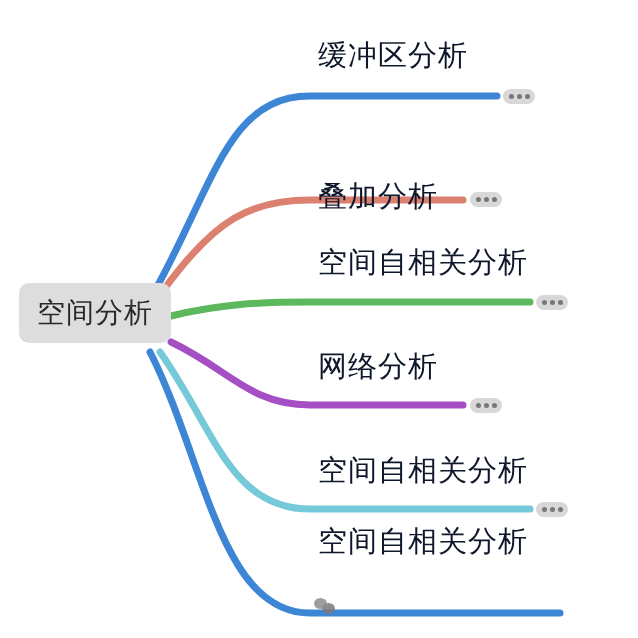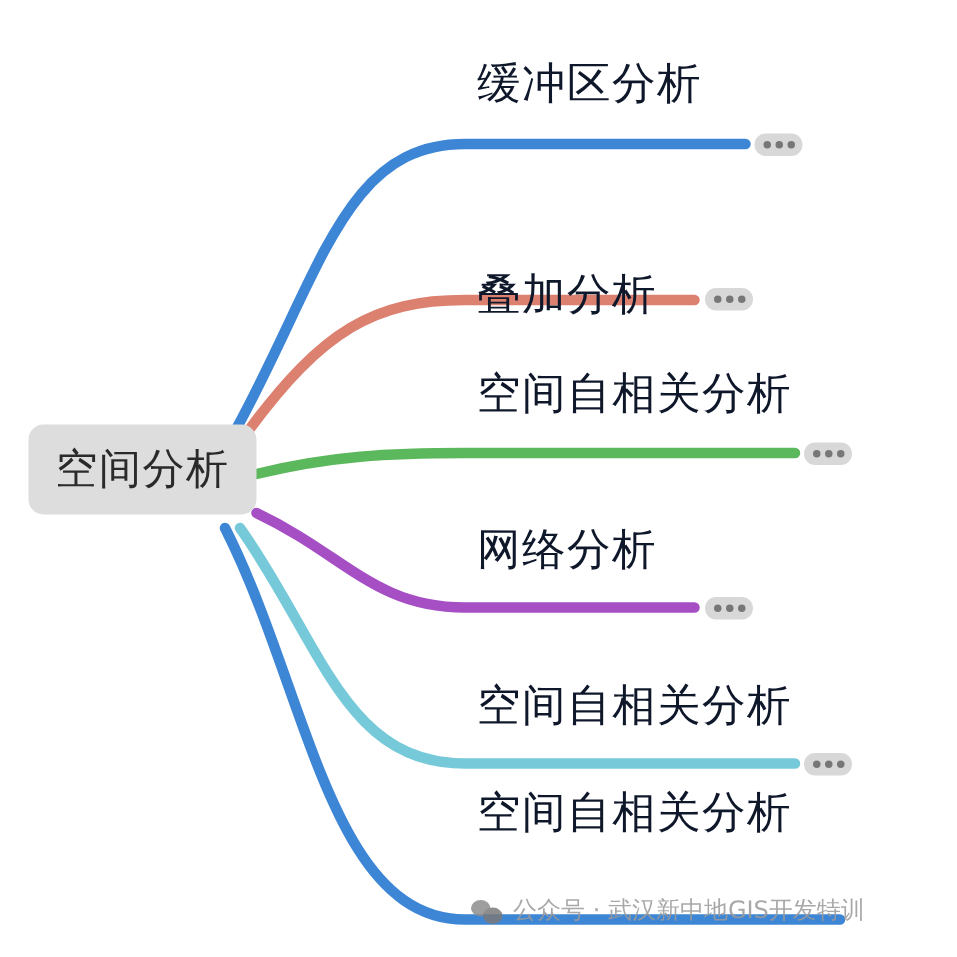"公众号 · 武汉新中地GIS开发特训" span { html: <span>公众号 · 武汉新中地GIS开发特训</span> -> none }
